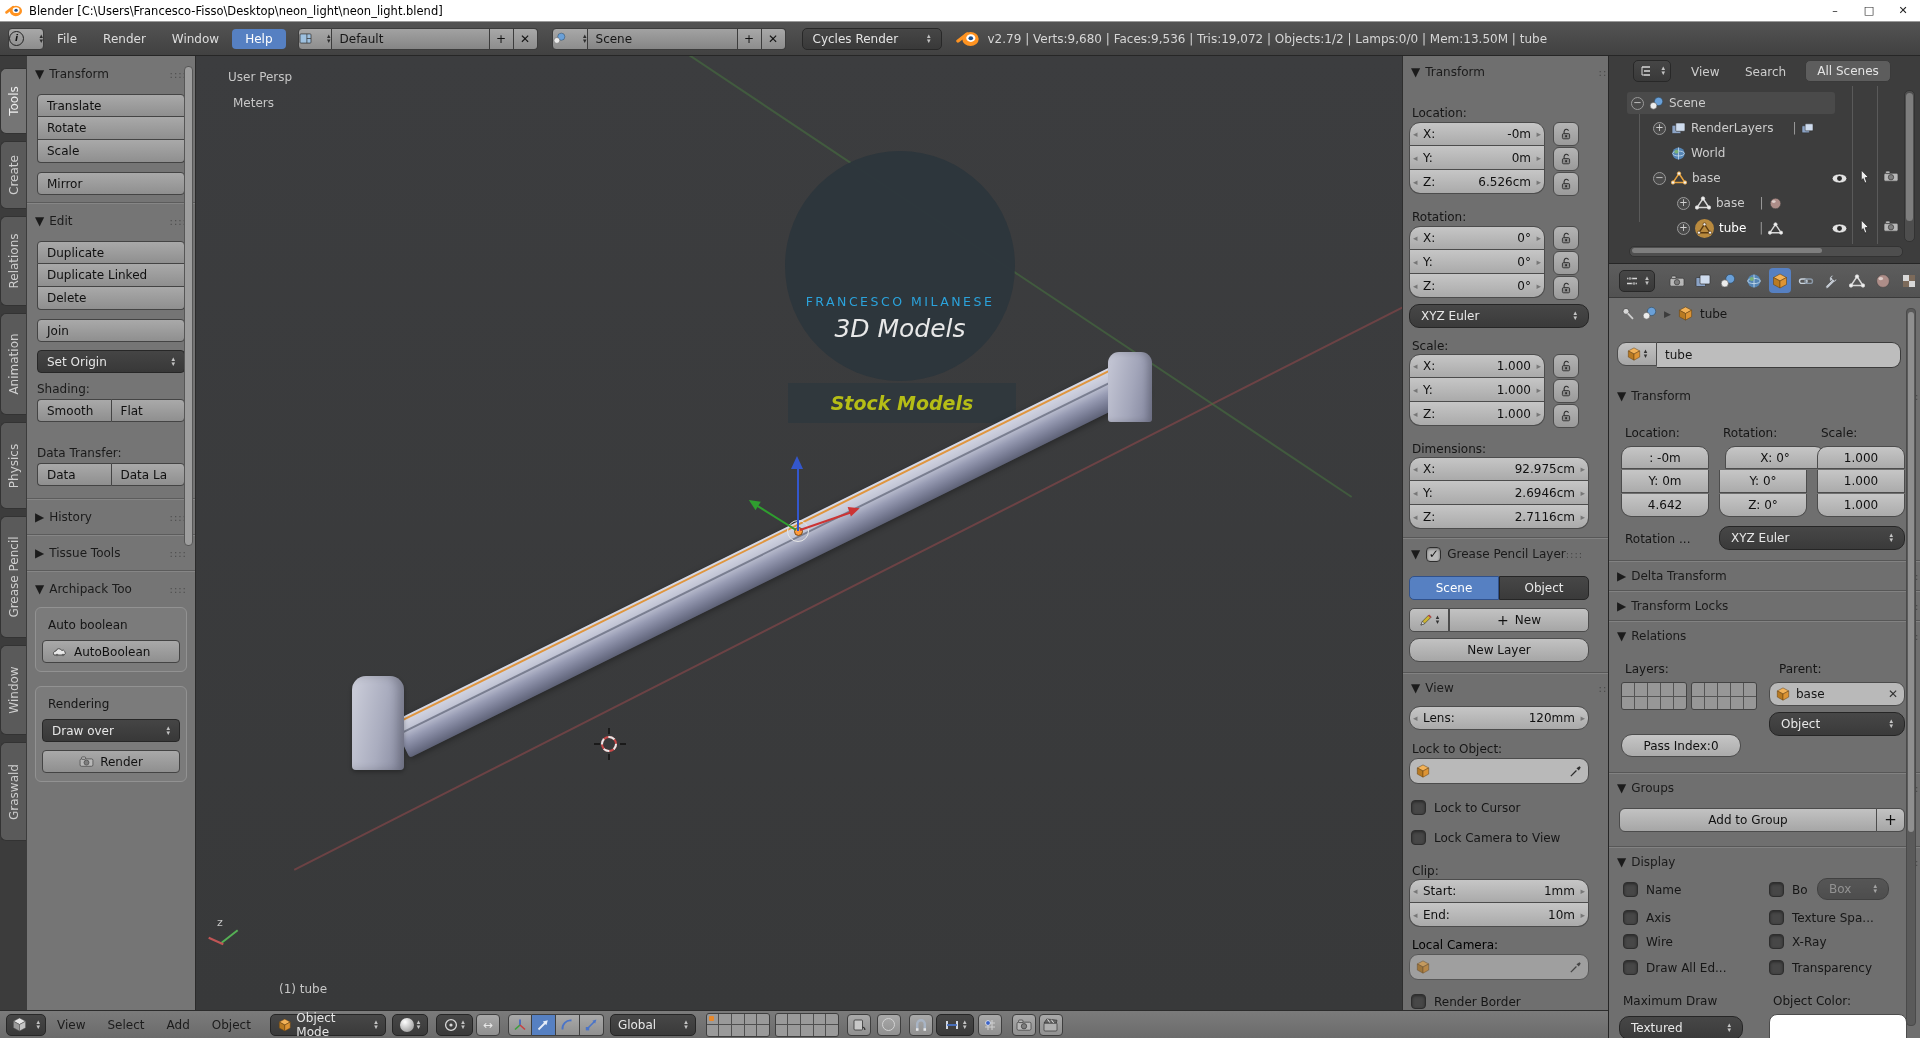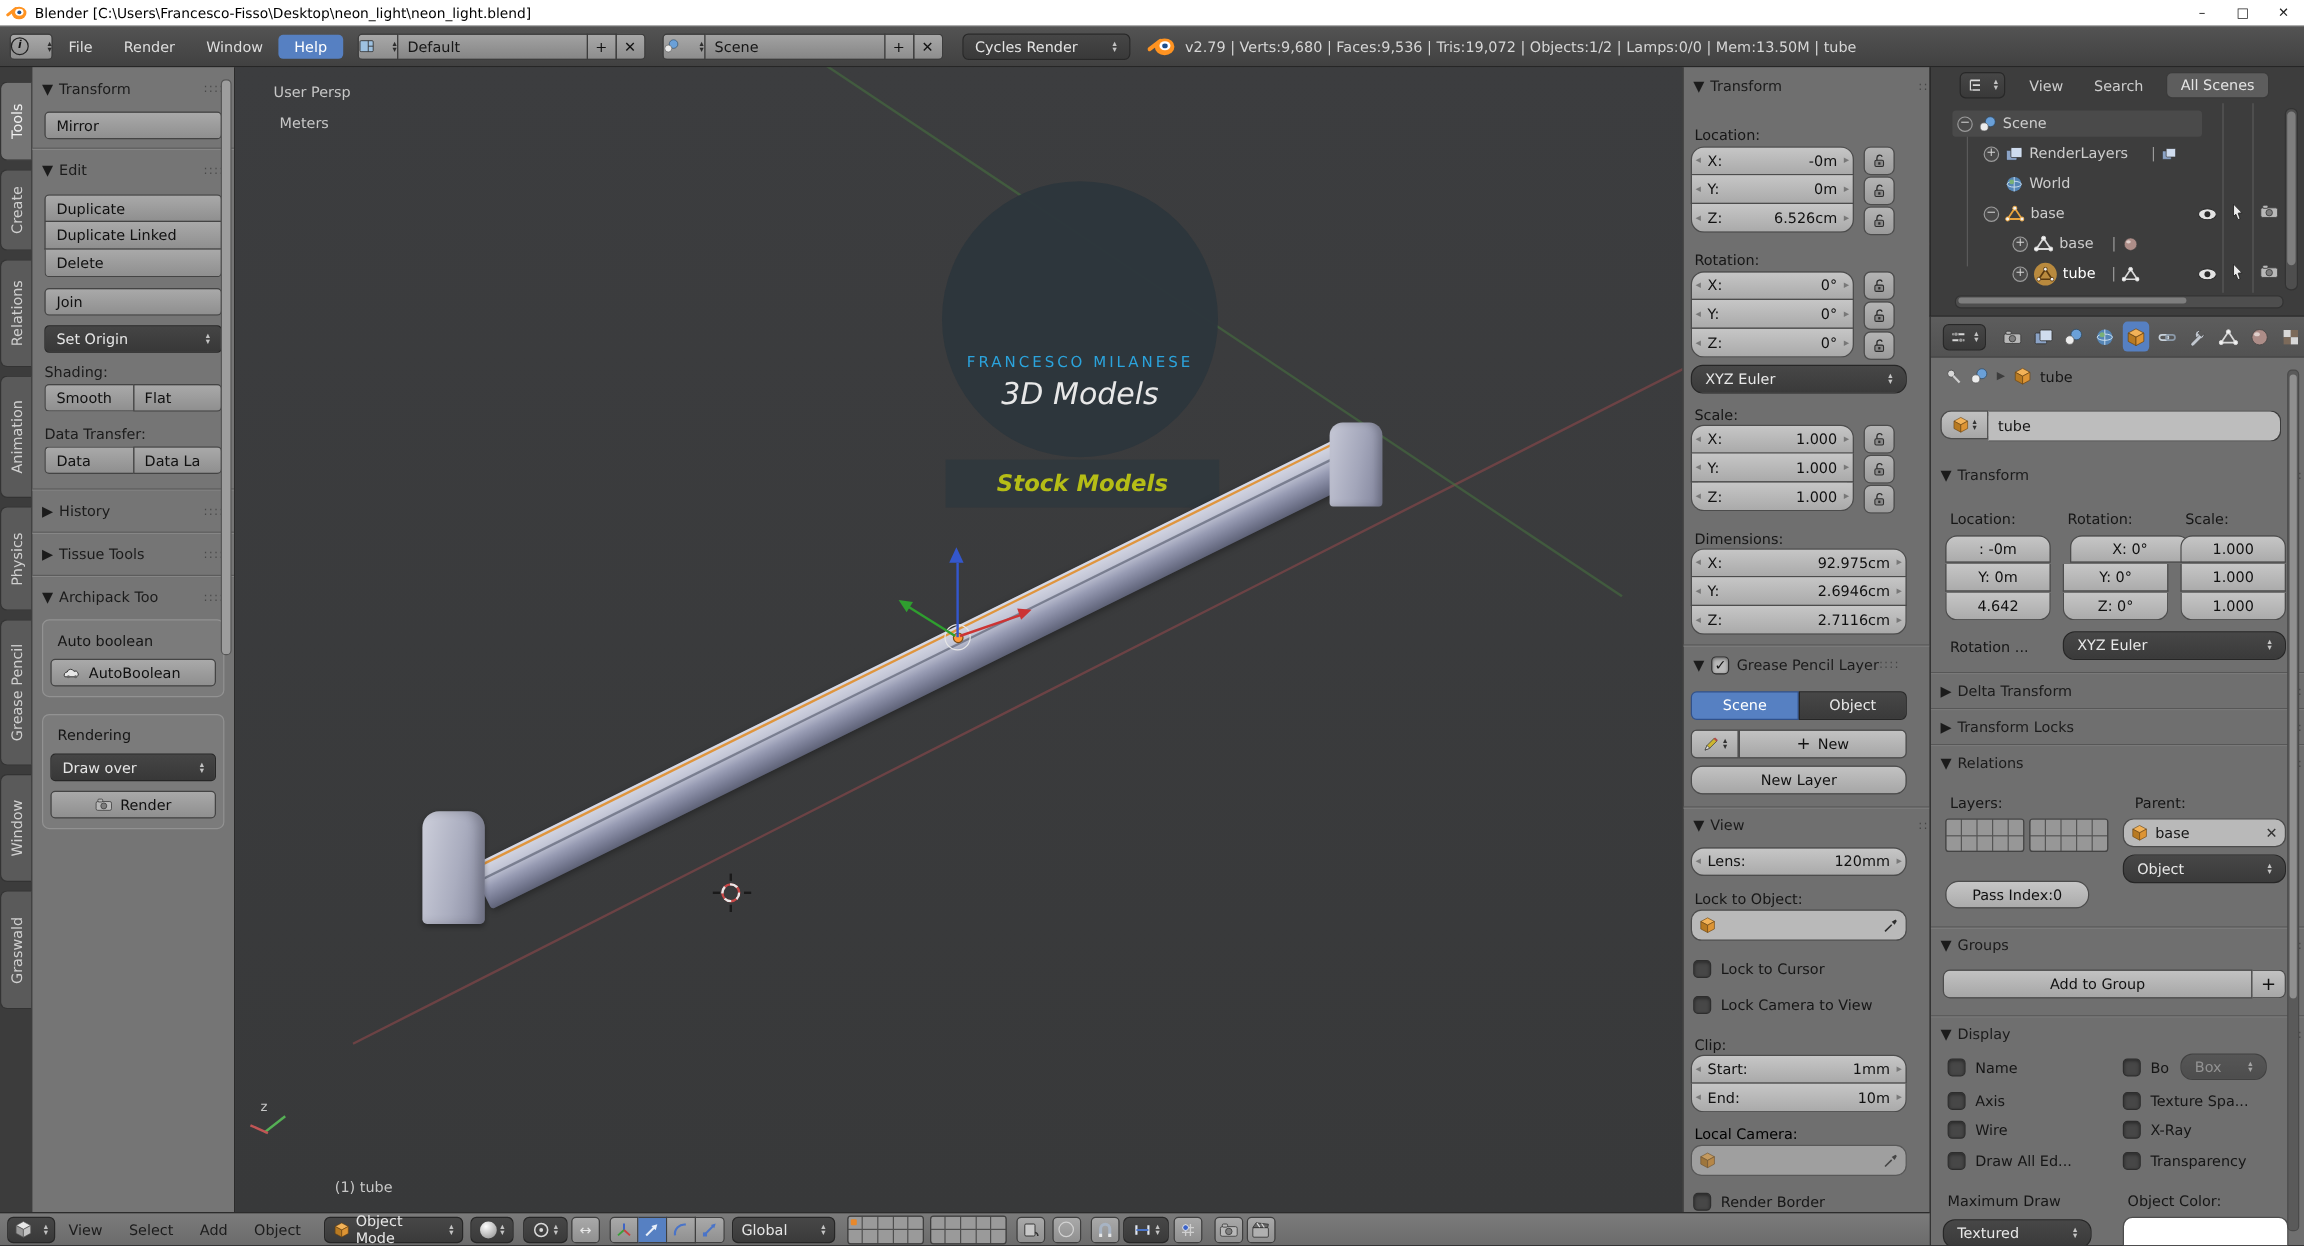"Translate" div.stack { html: none -> <div> <div>Translate</div> <div>Rotate</div> <div>Scale</div> </div> }
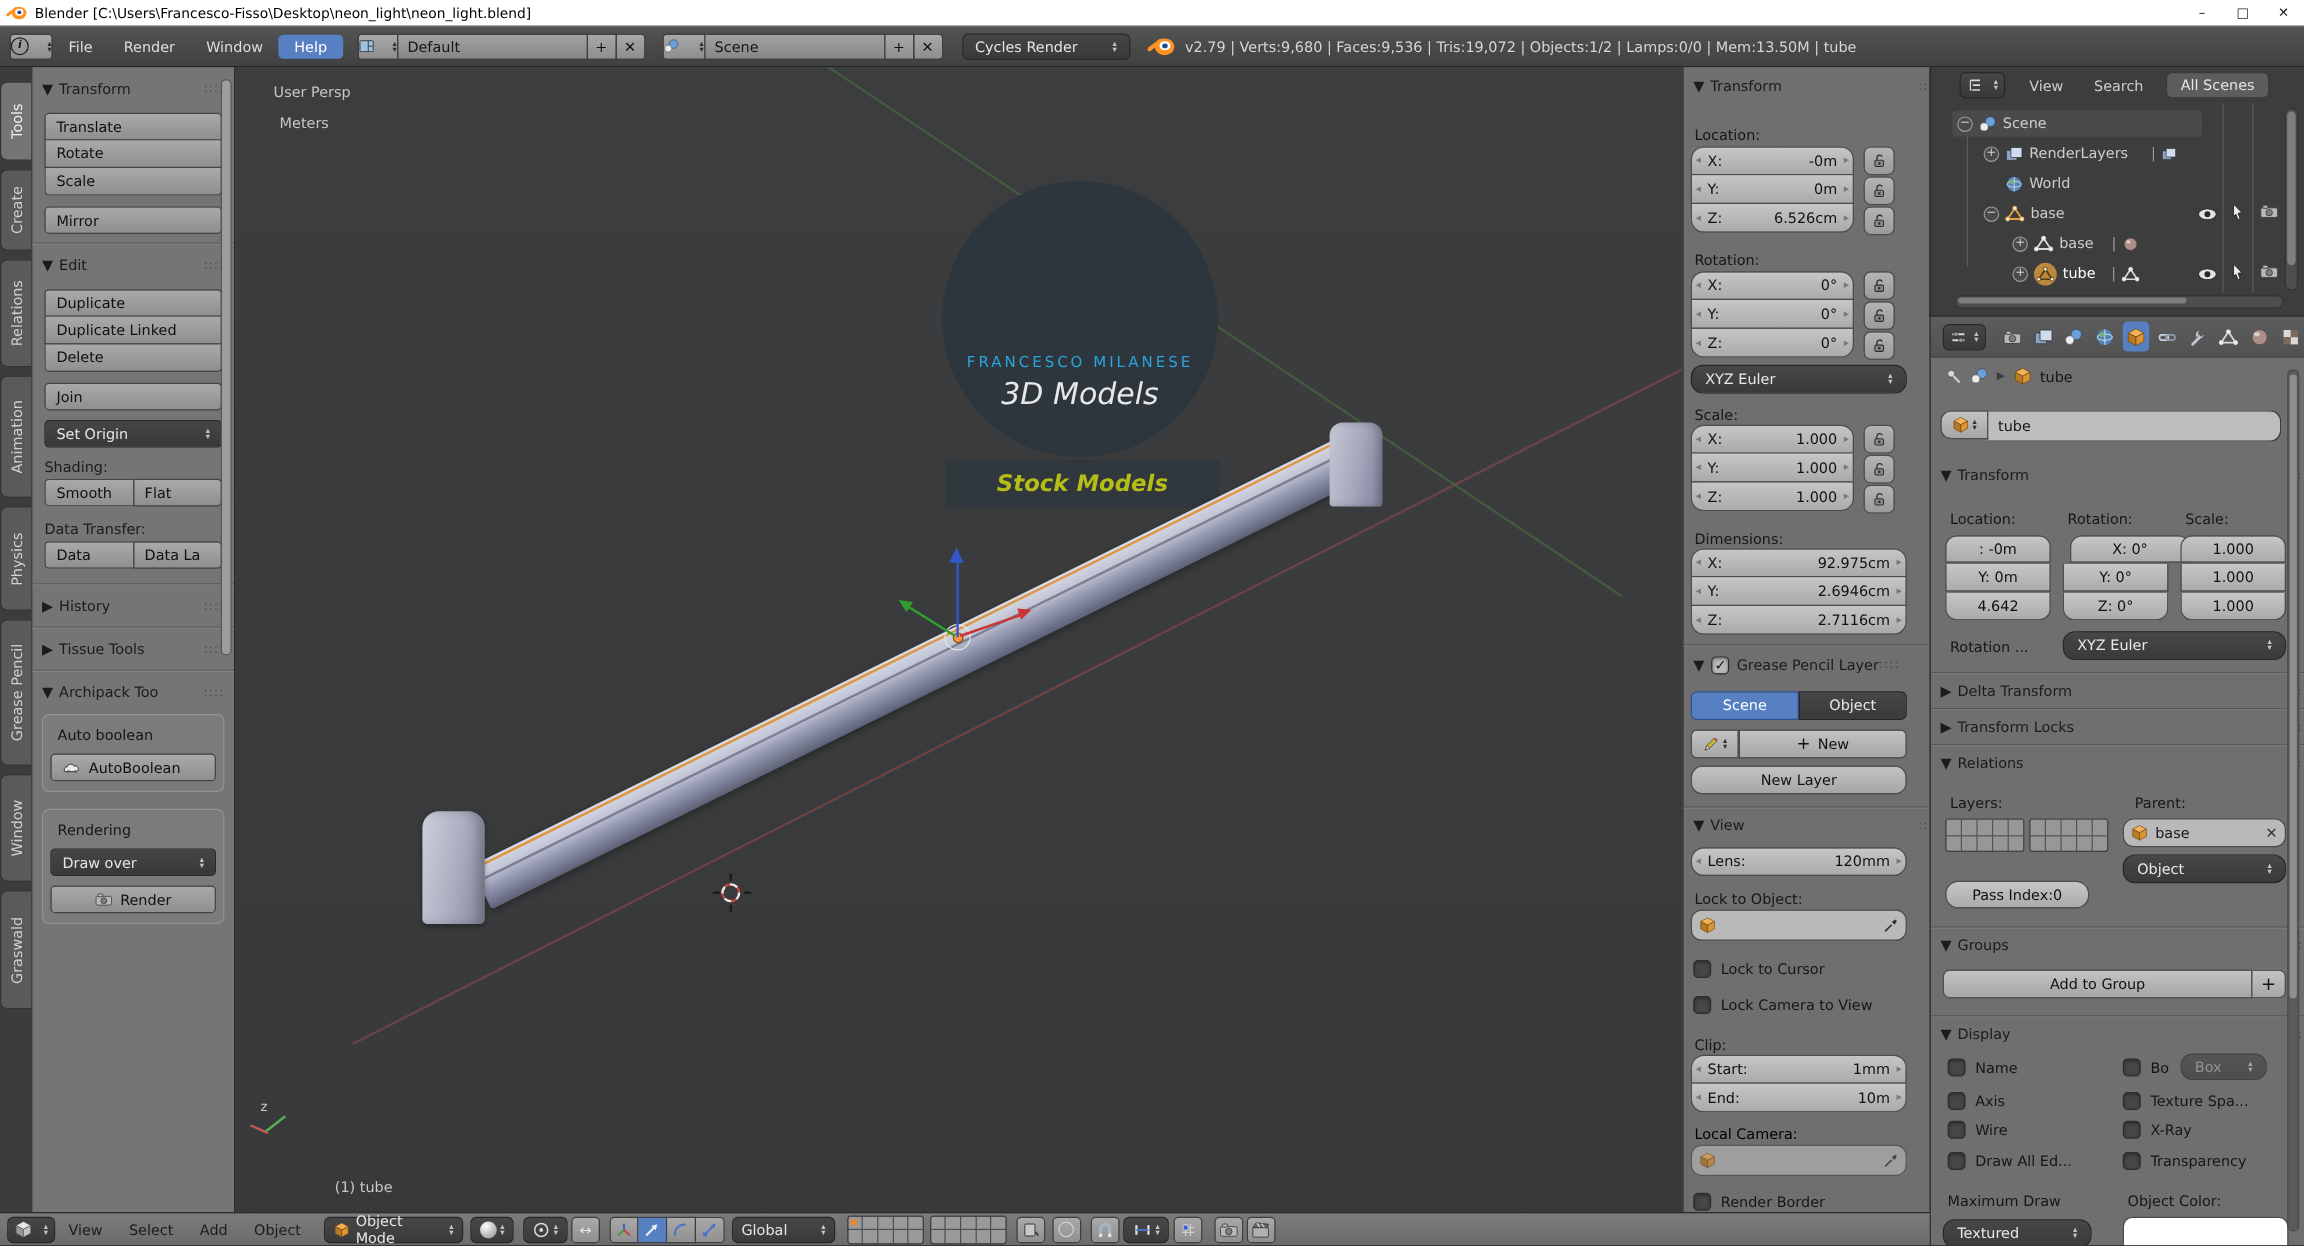"Data Transfer:" div.slabel { margin-top: 12px -> 24px }
